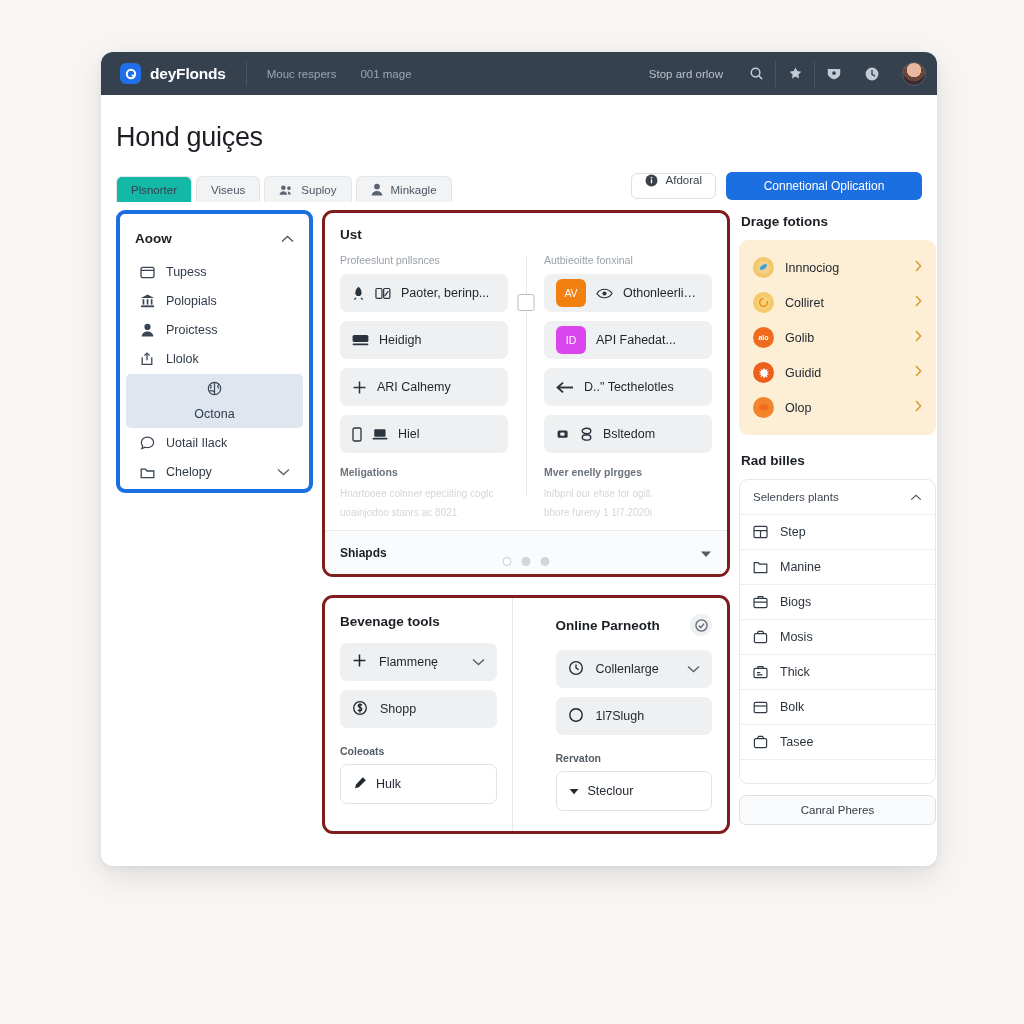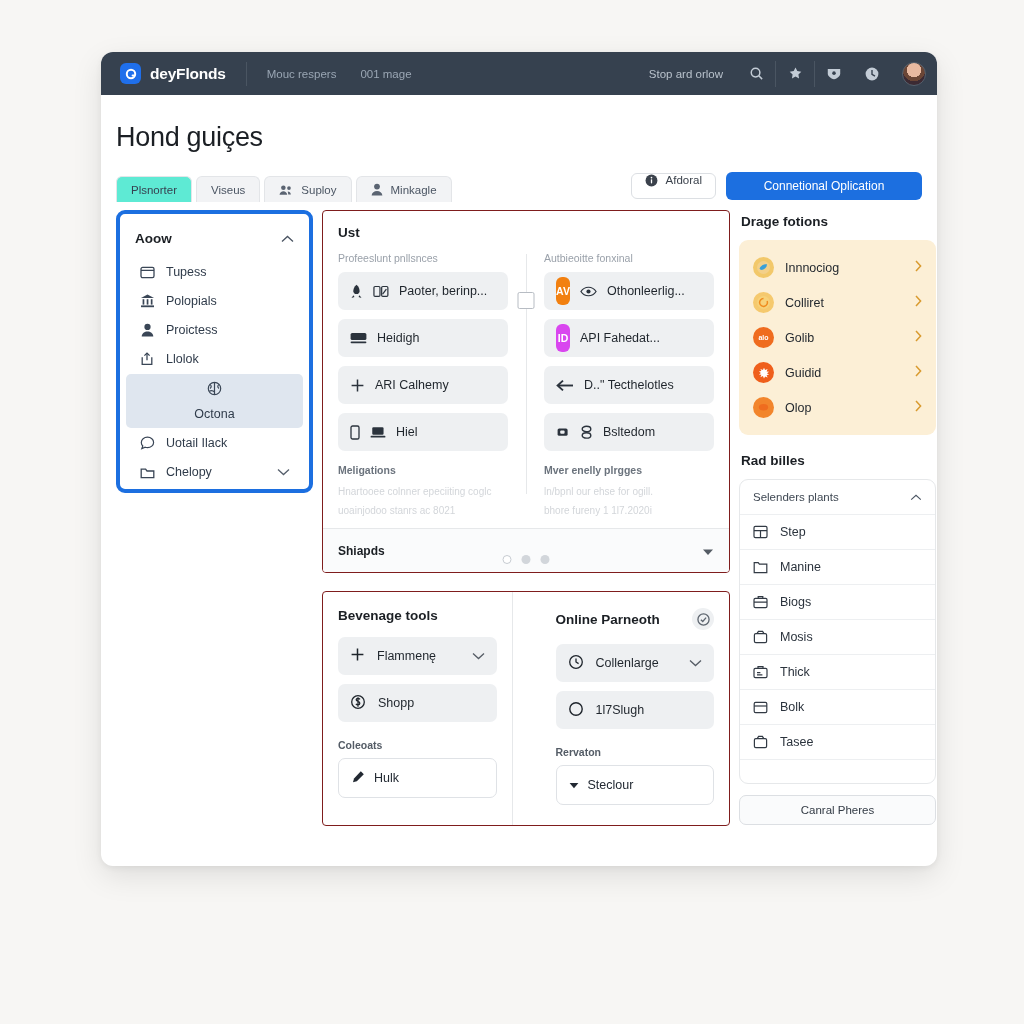"Plsnorter" .tab.active { background: #5eead4 -> #14b8a6 }
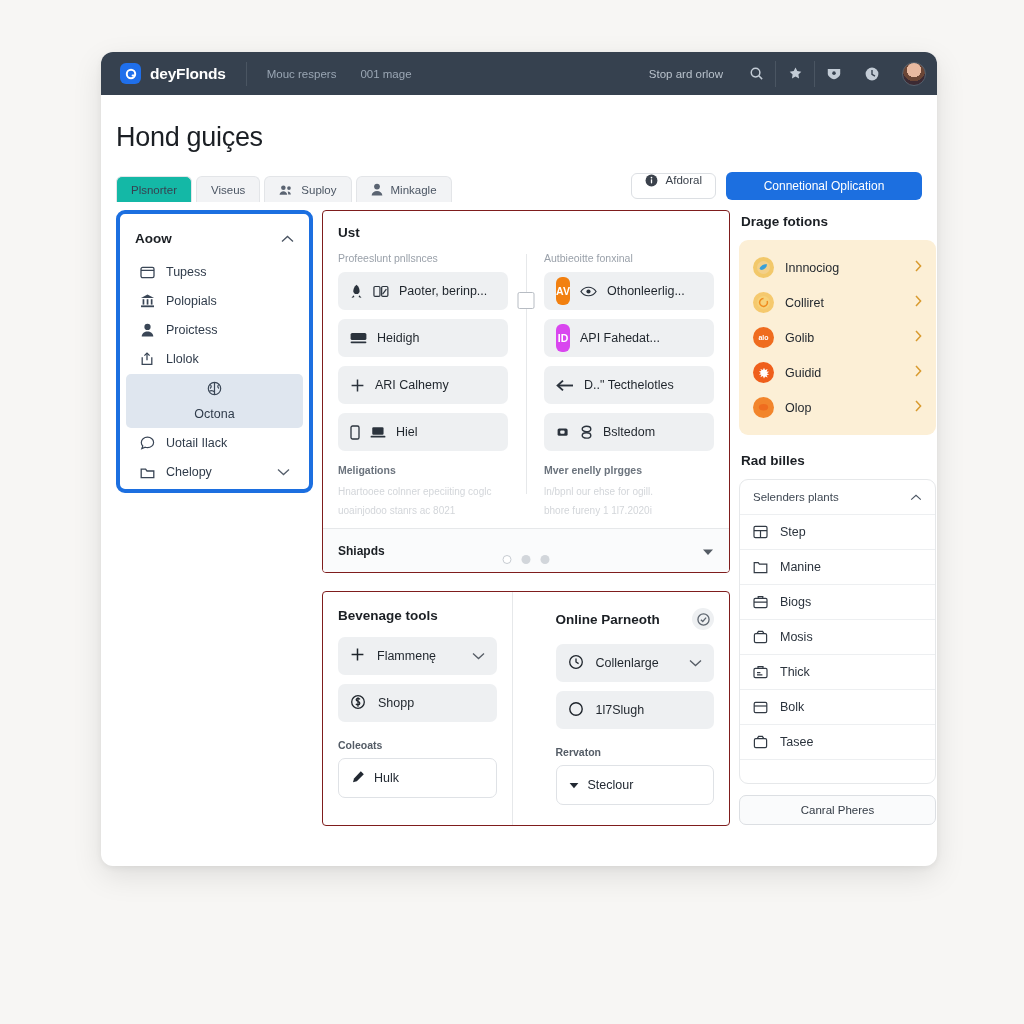"Ust" .card { border: 1px solid #7f1d1d -> 3px solid #7f1d1d; border-radius: 4px -> 11px }
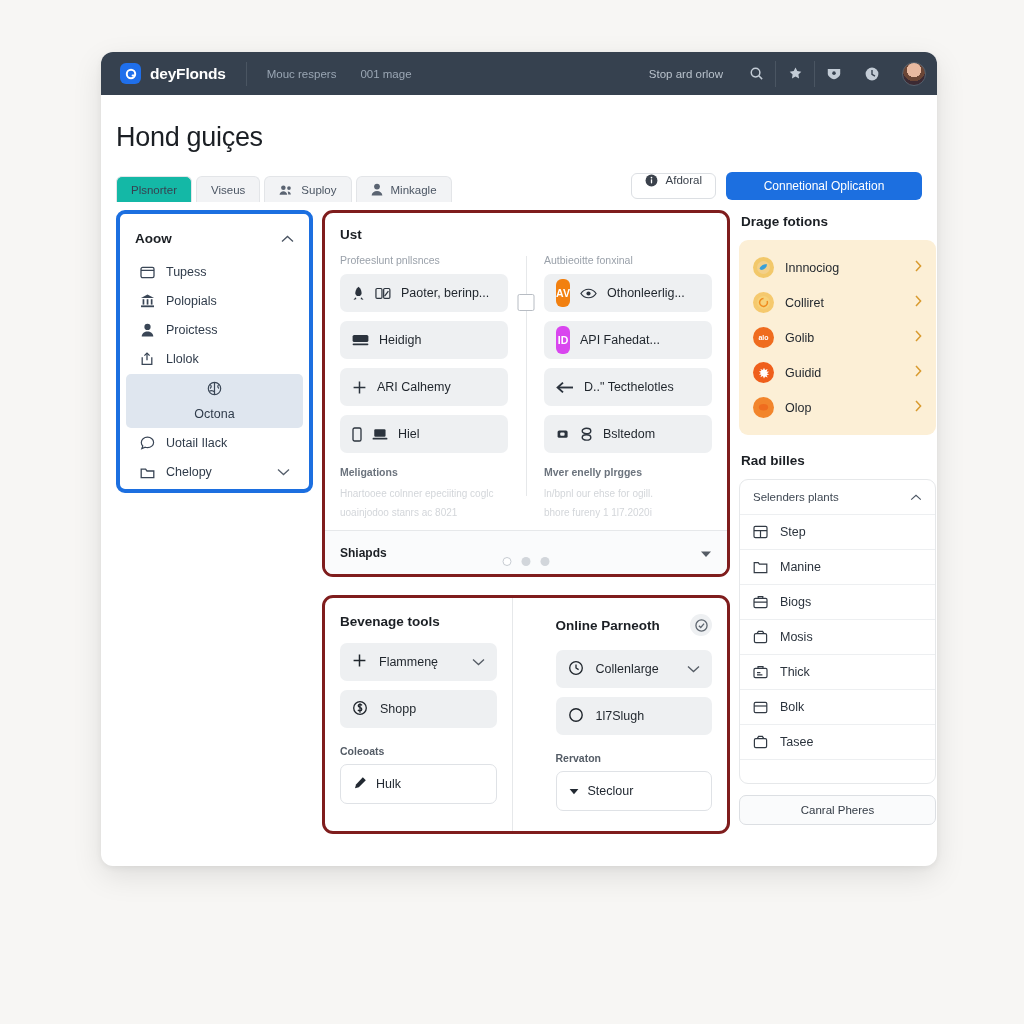"AV" .sq-badge { font-weight: 700 -> 400; width: 14px -> 30px }
